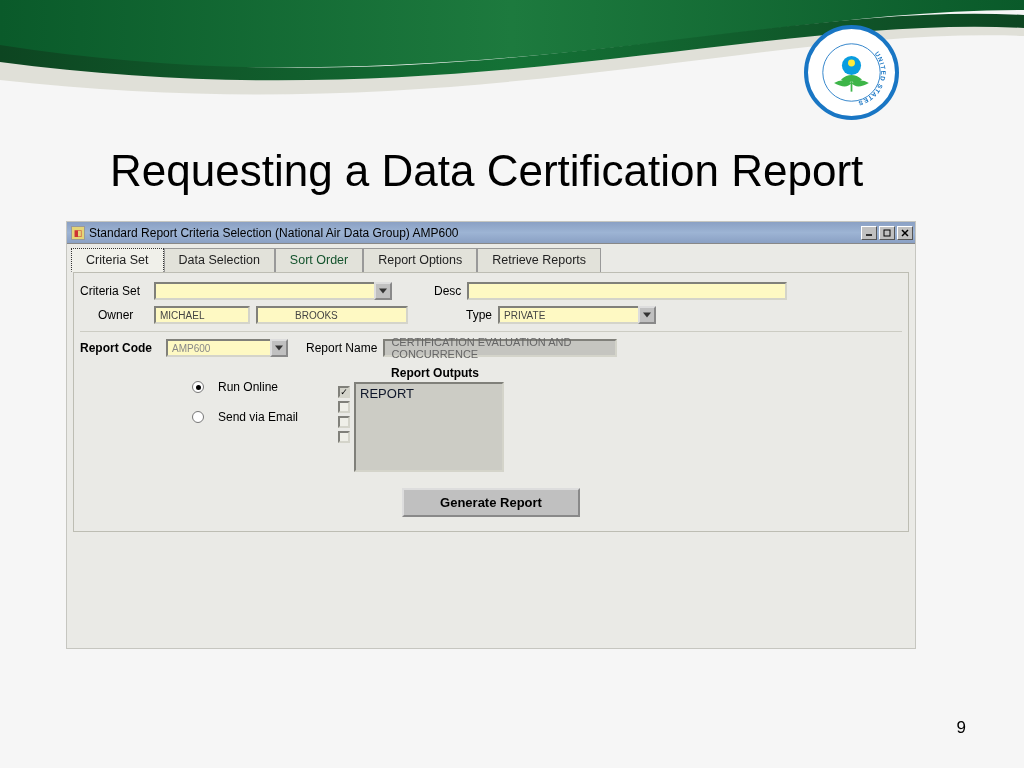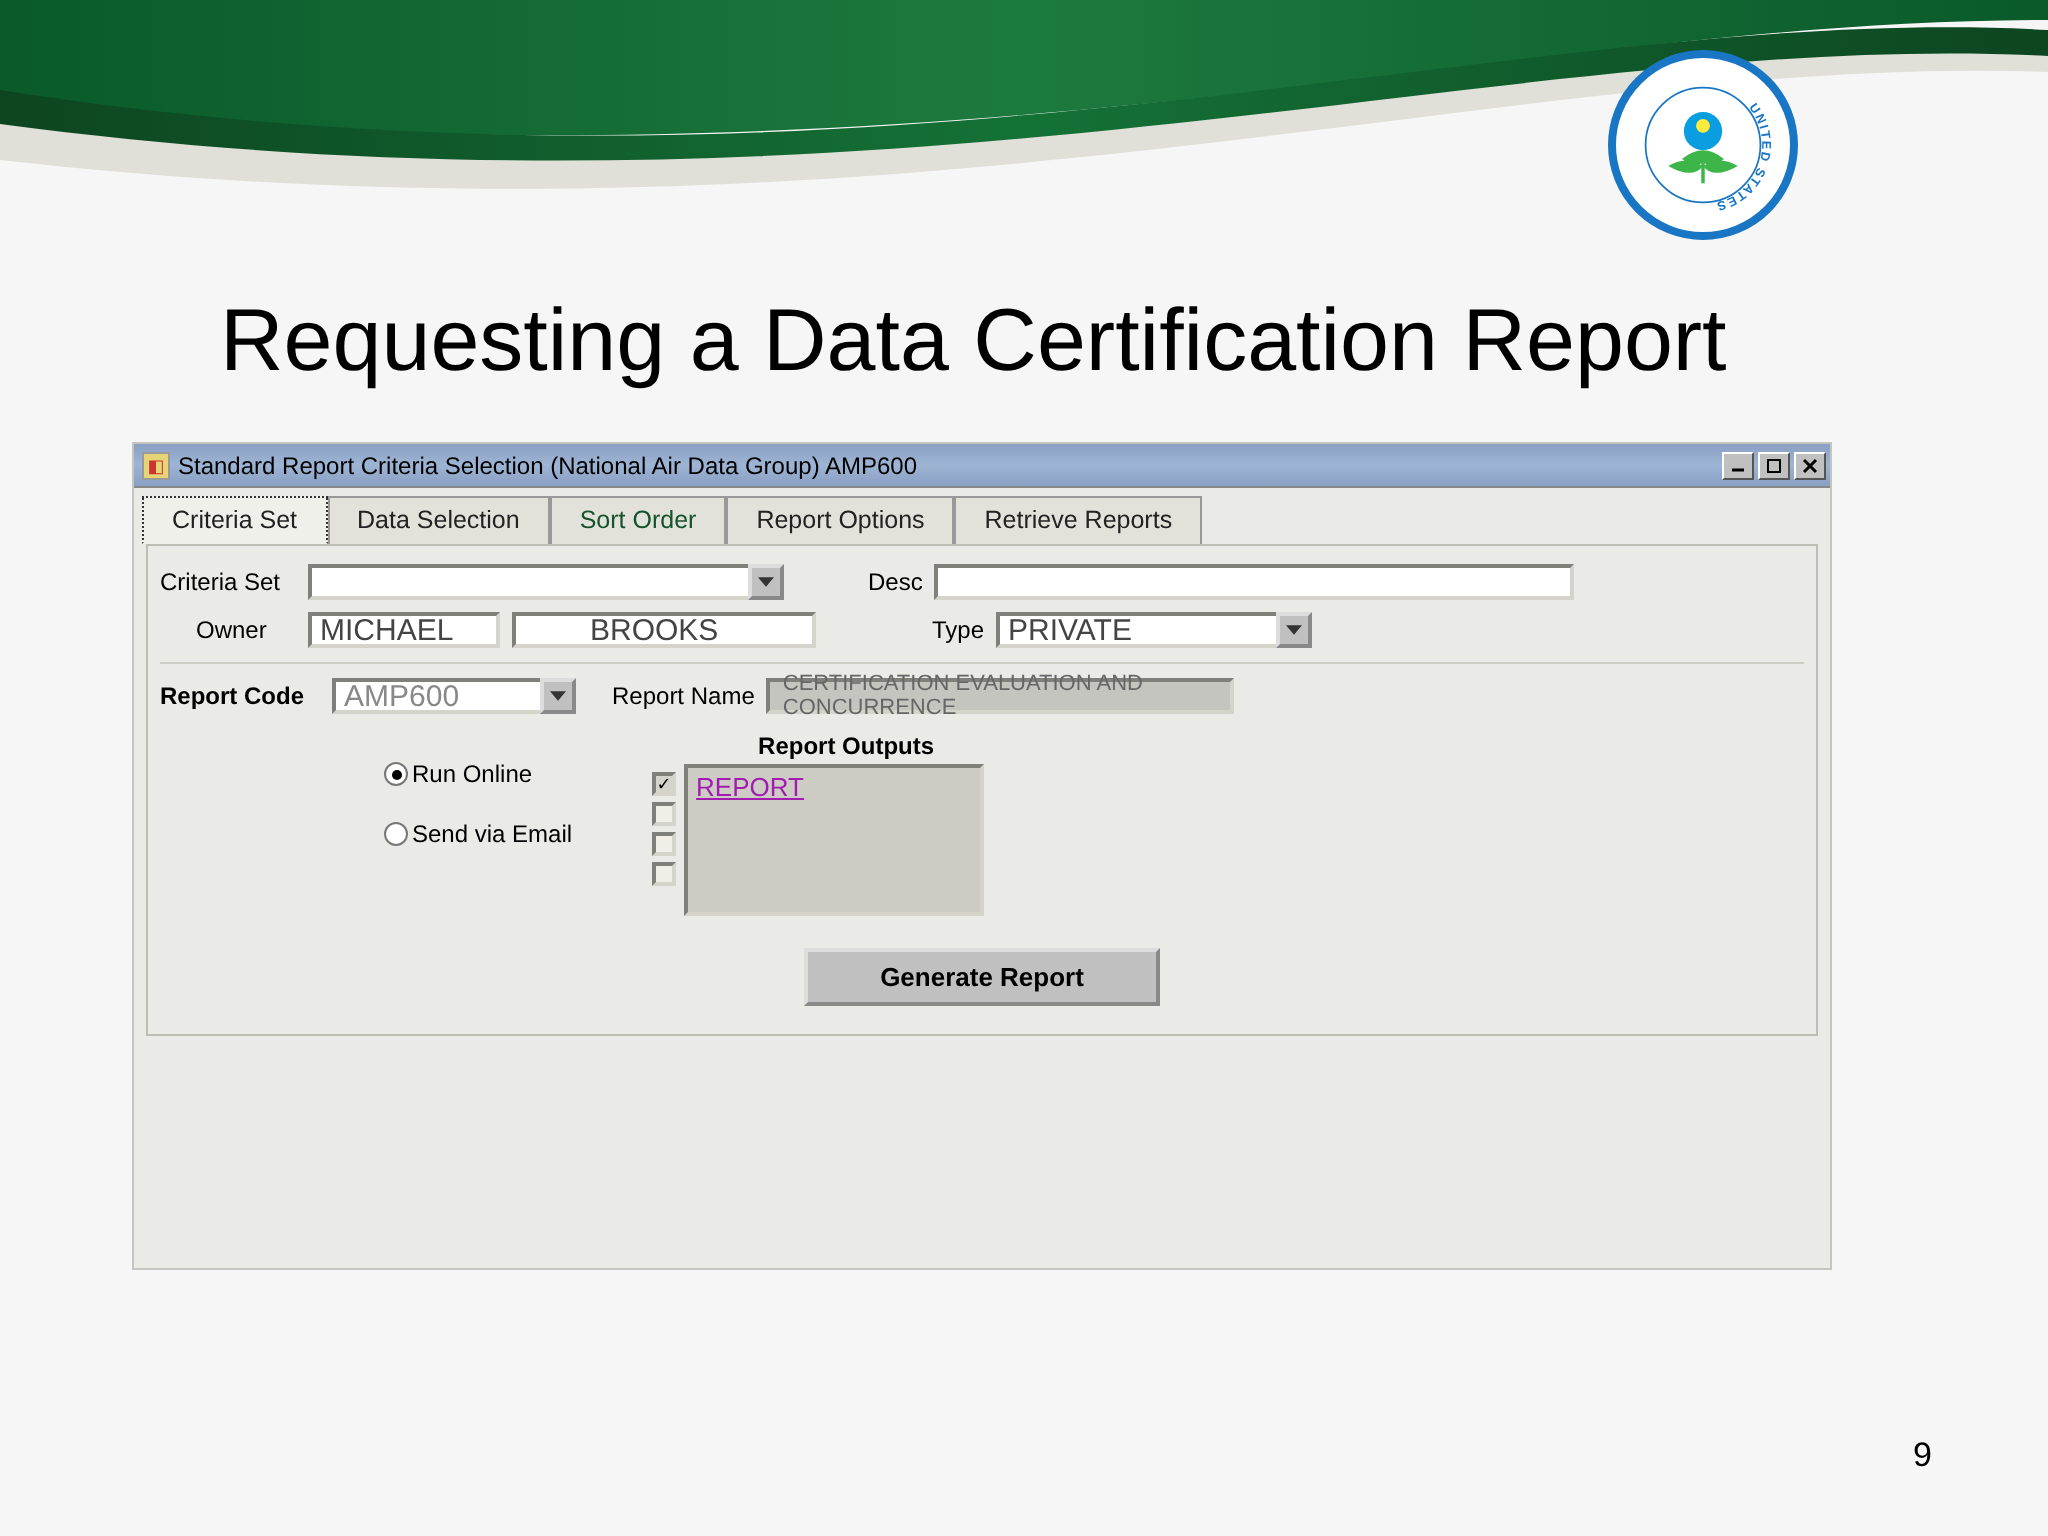"MICHAEL" input.txt { background: #ffffff -> #fef9c3; font-size: 15px -> 10px }
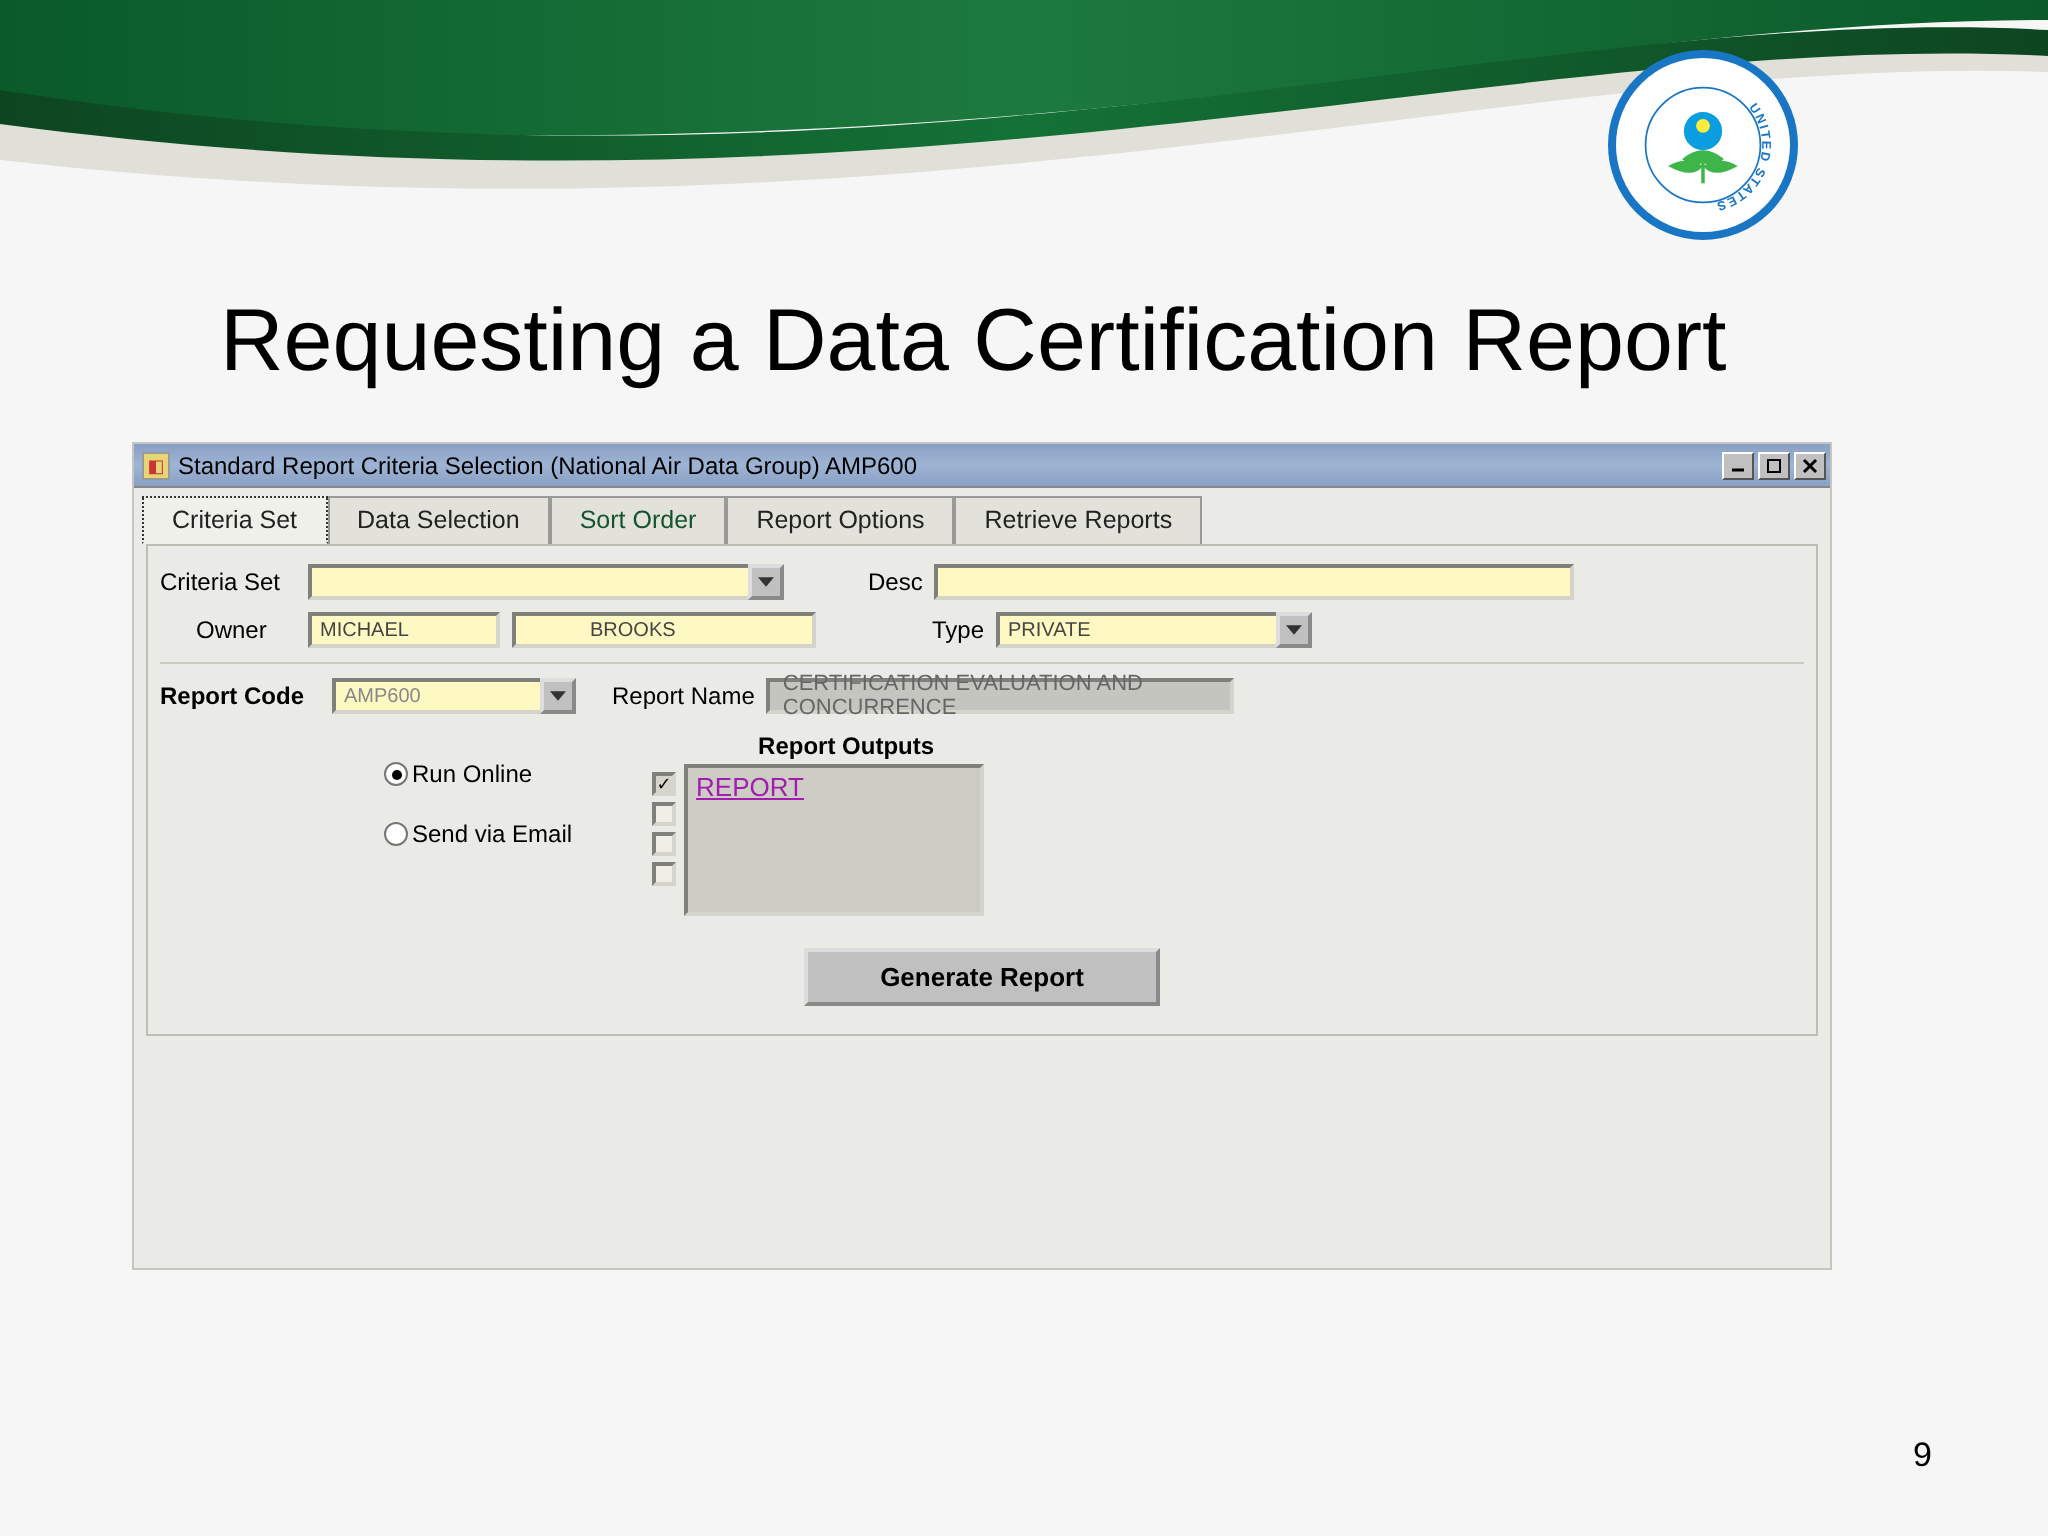"Run Online" .radio-row { gap: 2px -> 14px }
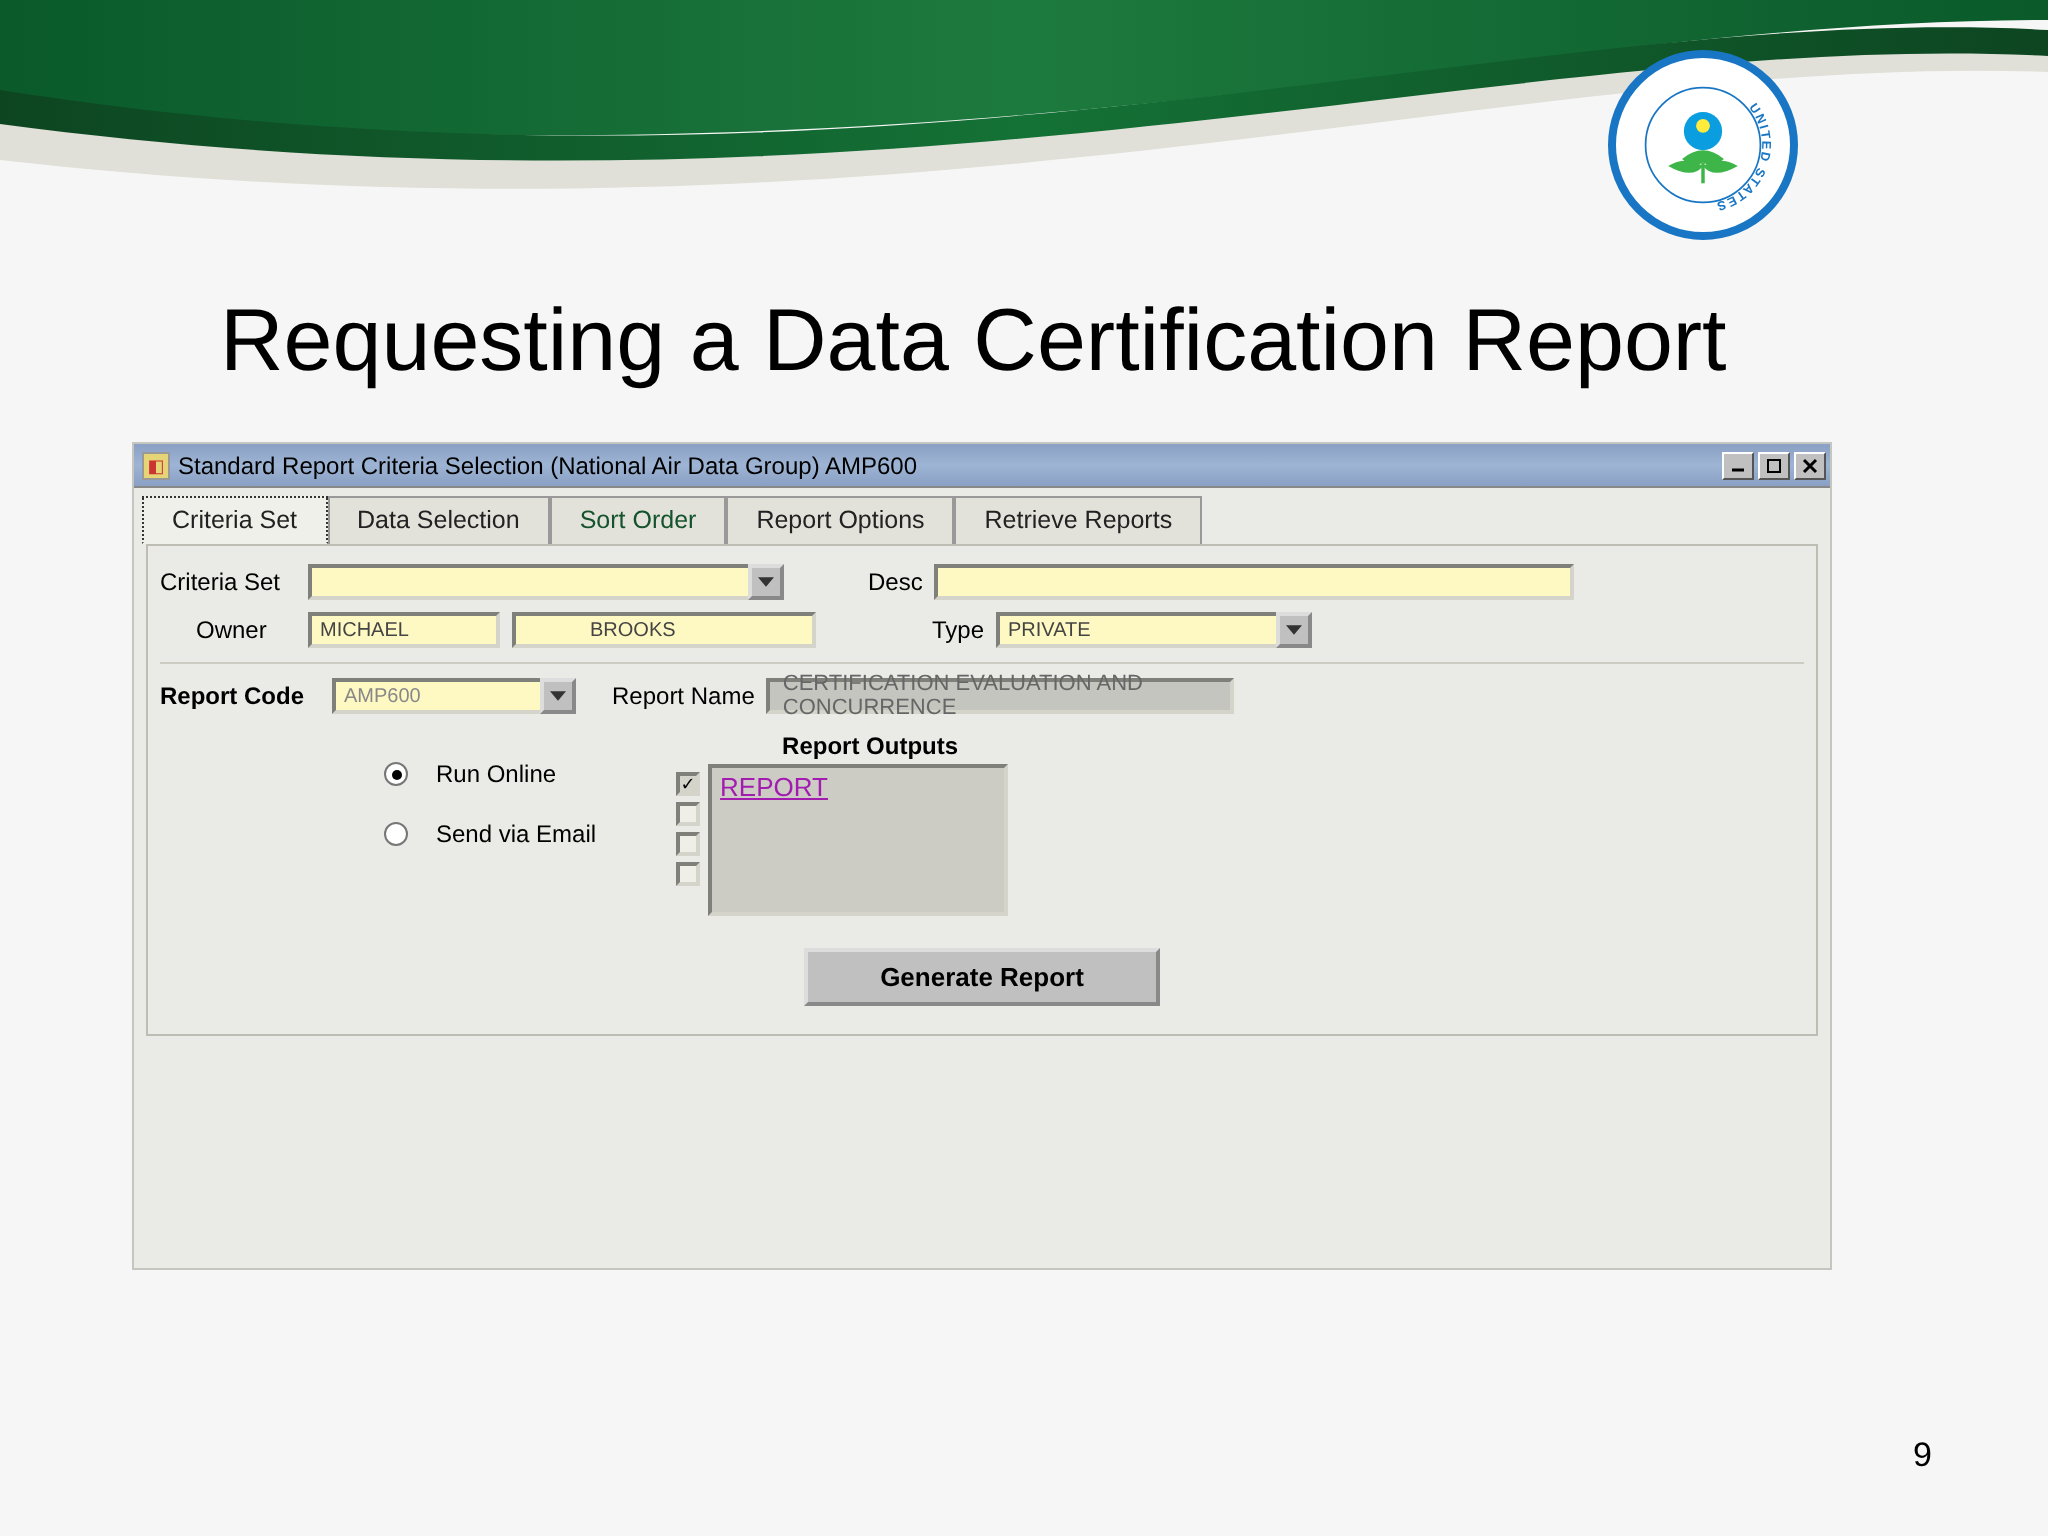"REPORT" .listbox { color: #a21caf -> #0f172a; height: 76px -> 90px; text-decoration: underline -> none }
